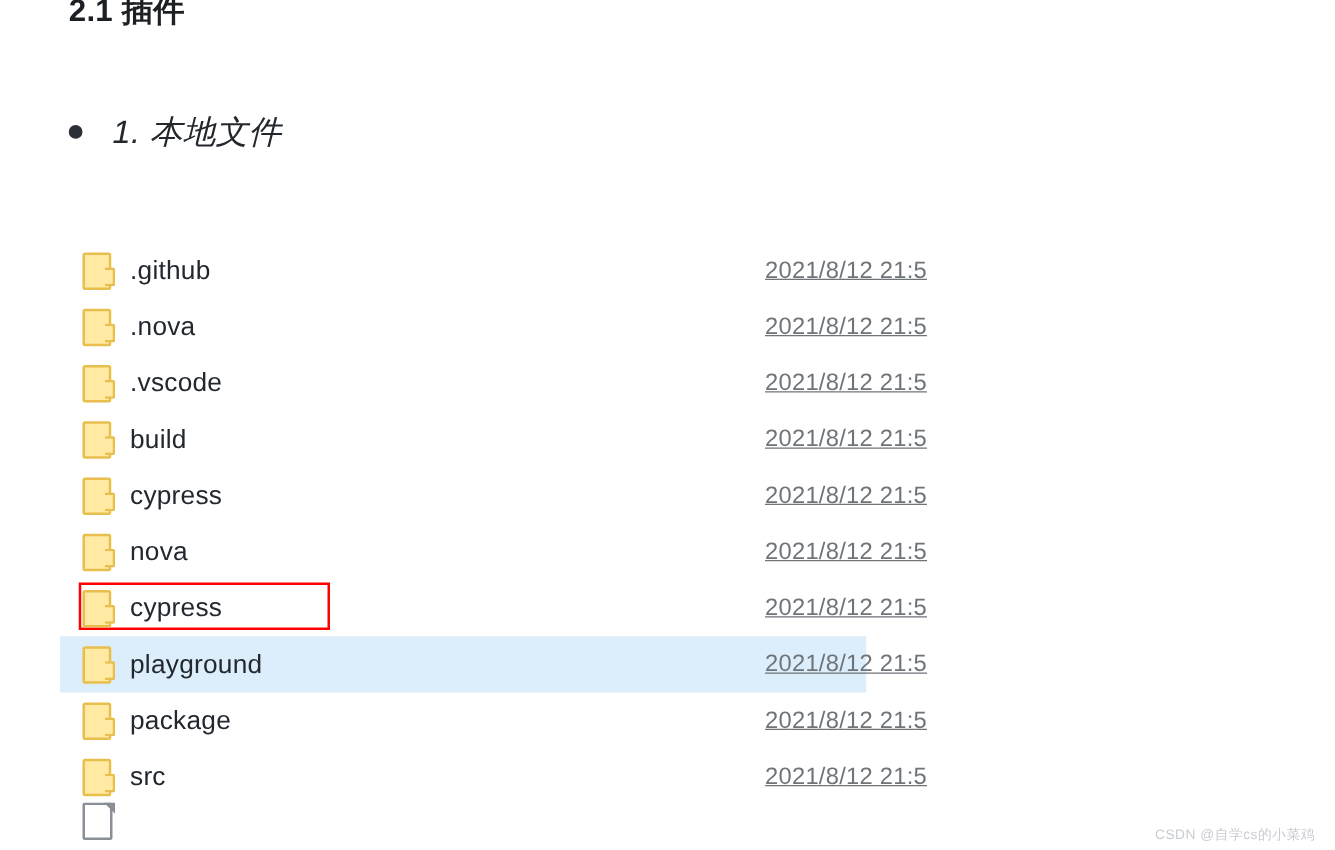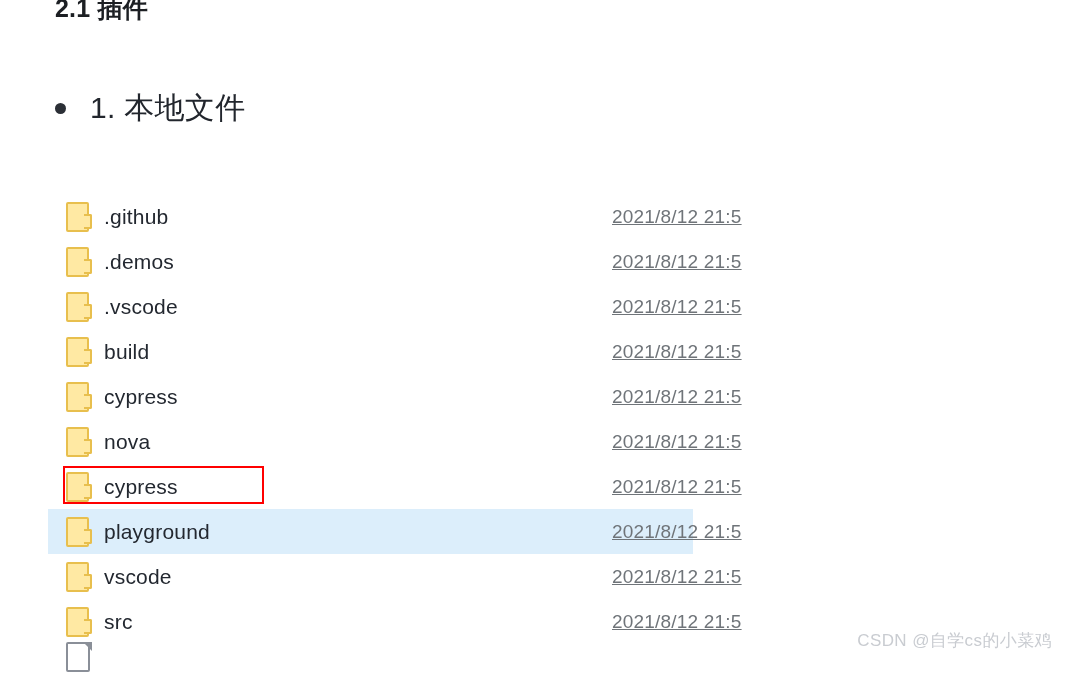"1. 本地文件" .bullet-label { font-size: 30px -> 26px; font-style: none -> italic }
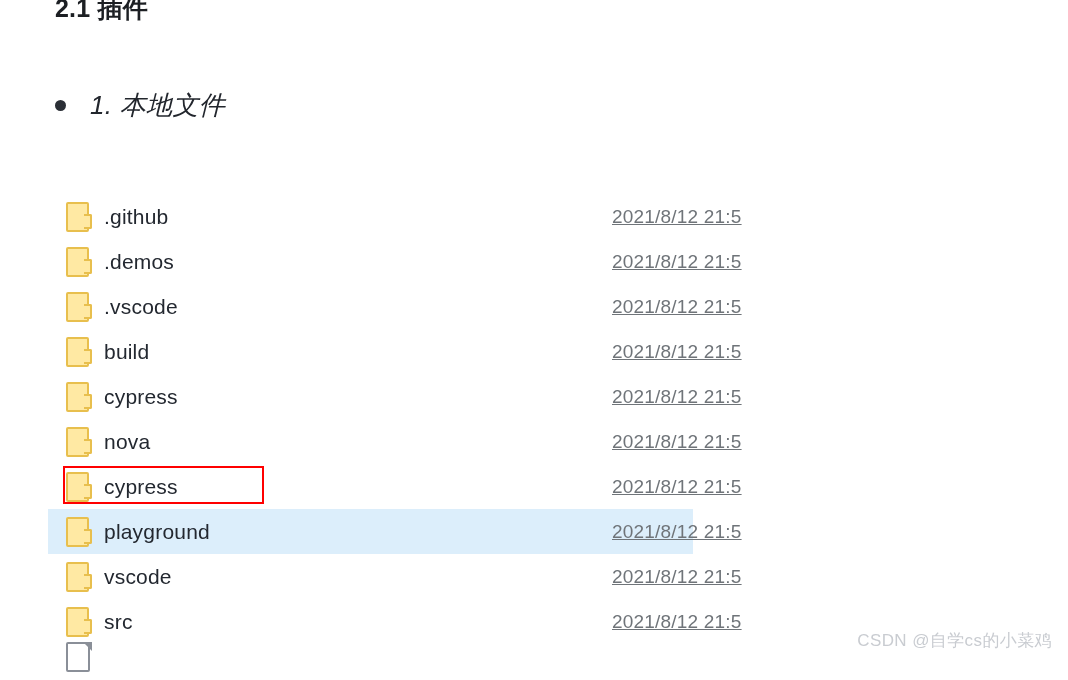".demos" span.name-cell { text: .demos -> .nova }
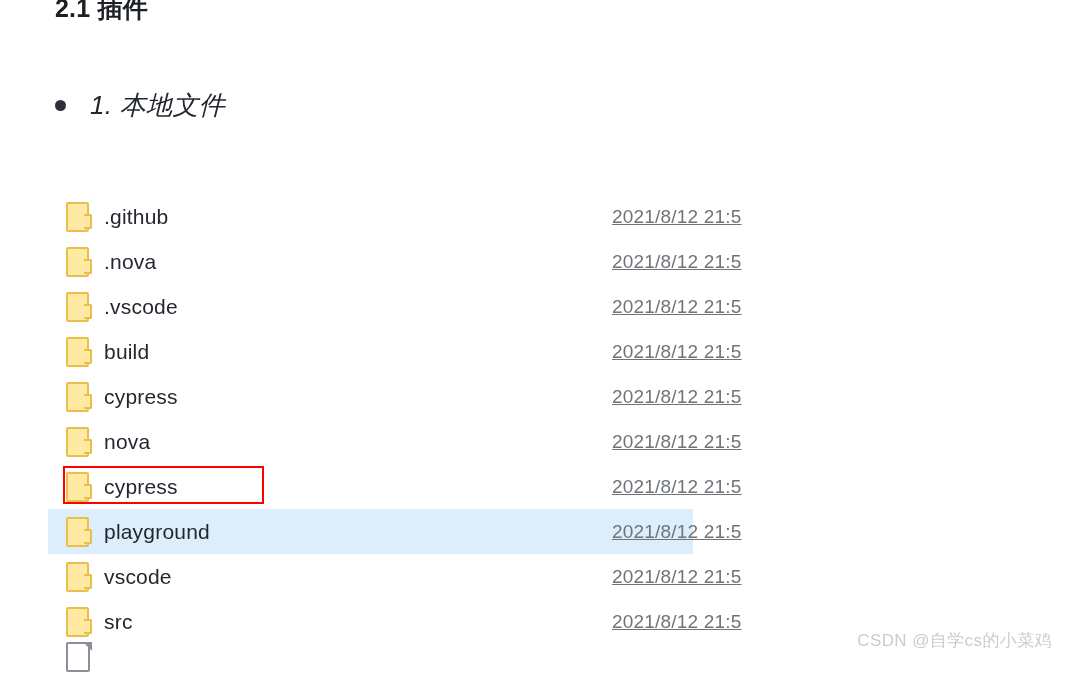"vscode" span.name-cell { text: vscode -> package }
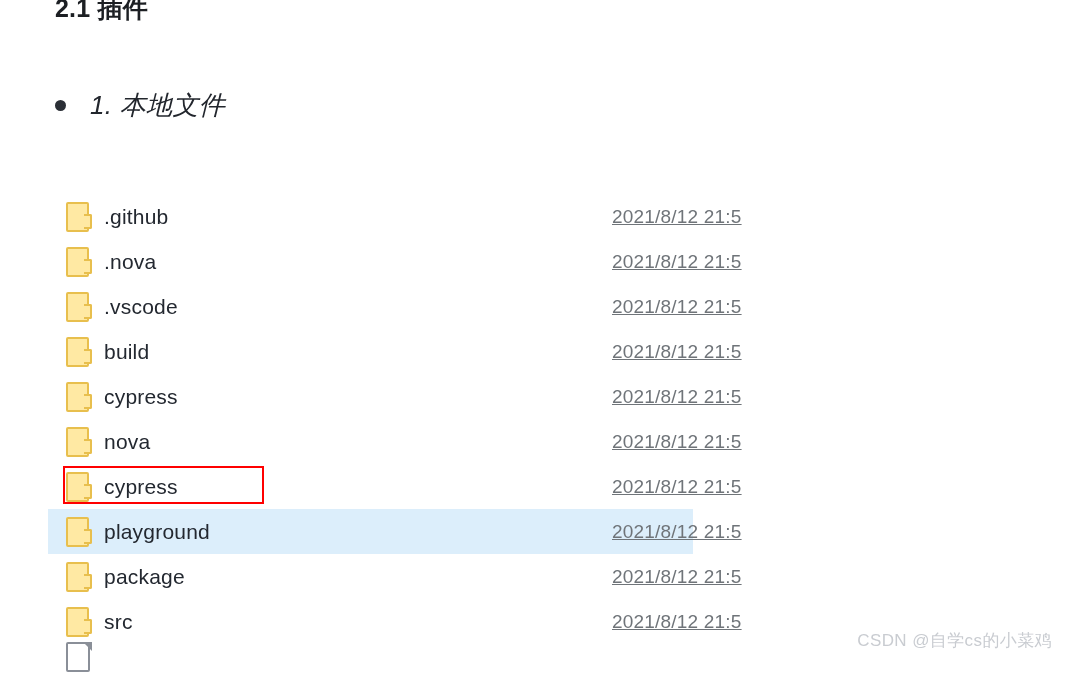"CSDN @自学cs的小菜鸡" .watermark { bottom: 28px -> 5px; font-size: 17px -> 11px }
